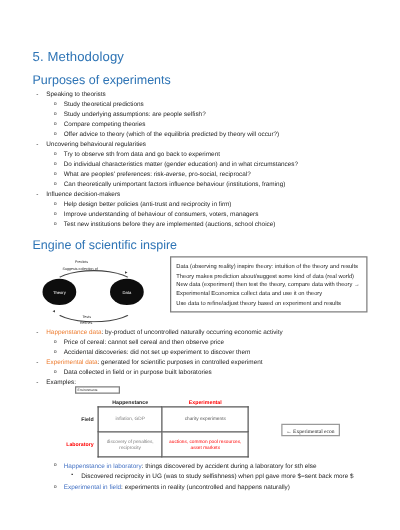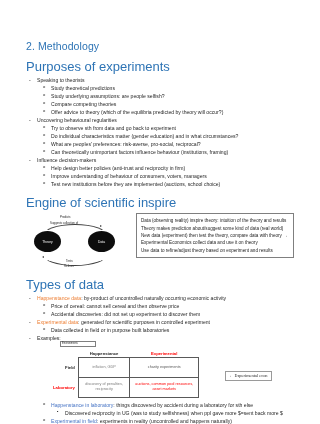"2. Methodology" h1.doc-title { text: 2 -> 5 }
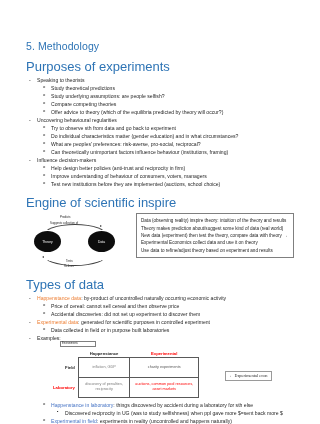"Purposes of experiments" h2.sec { font-size: 13px -> 10px }
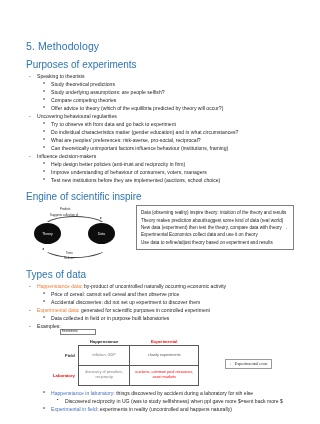"Types of data" h2.sec { html: <h2>Types of data</h2> -> none }
